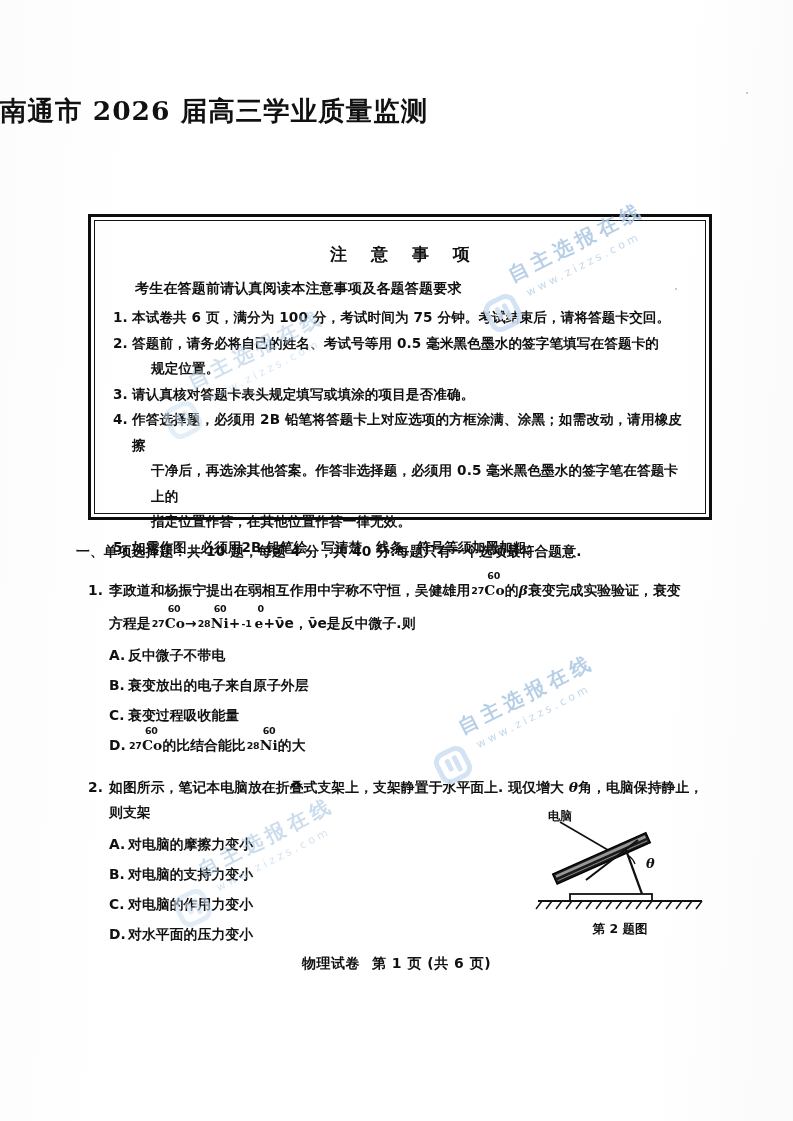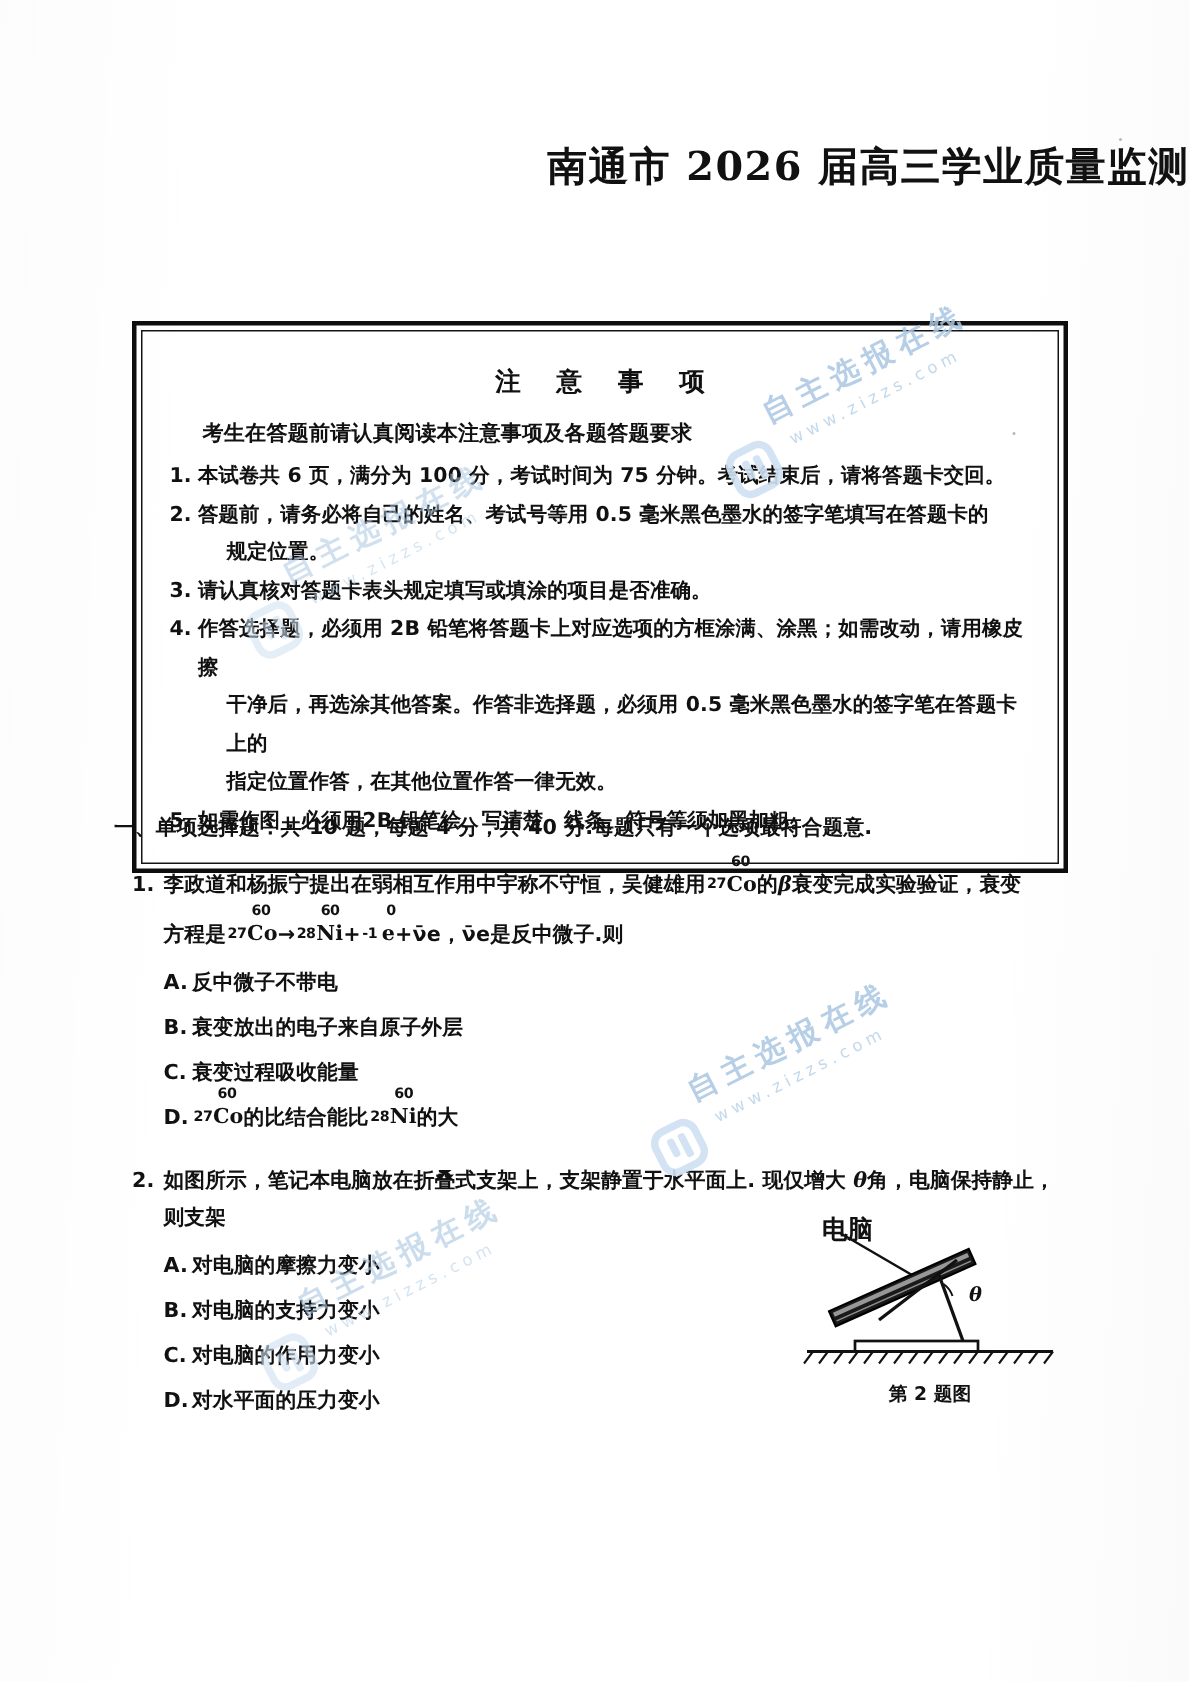"南通市 2026 届高三学业质量监测" .doc-title { text-align: right -> left }
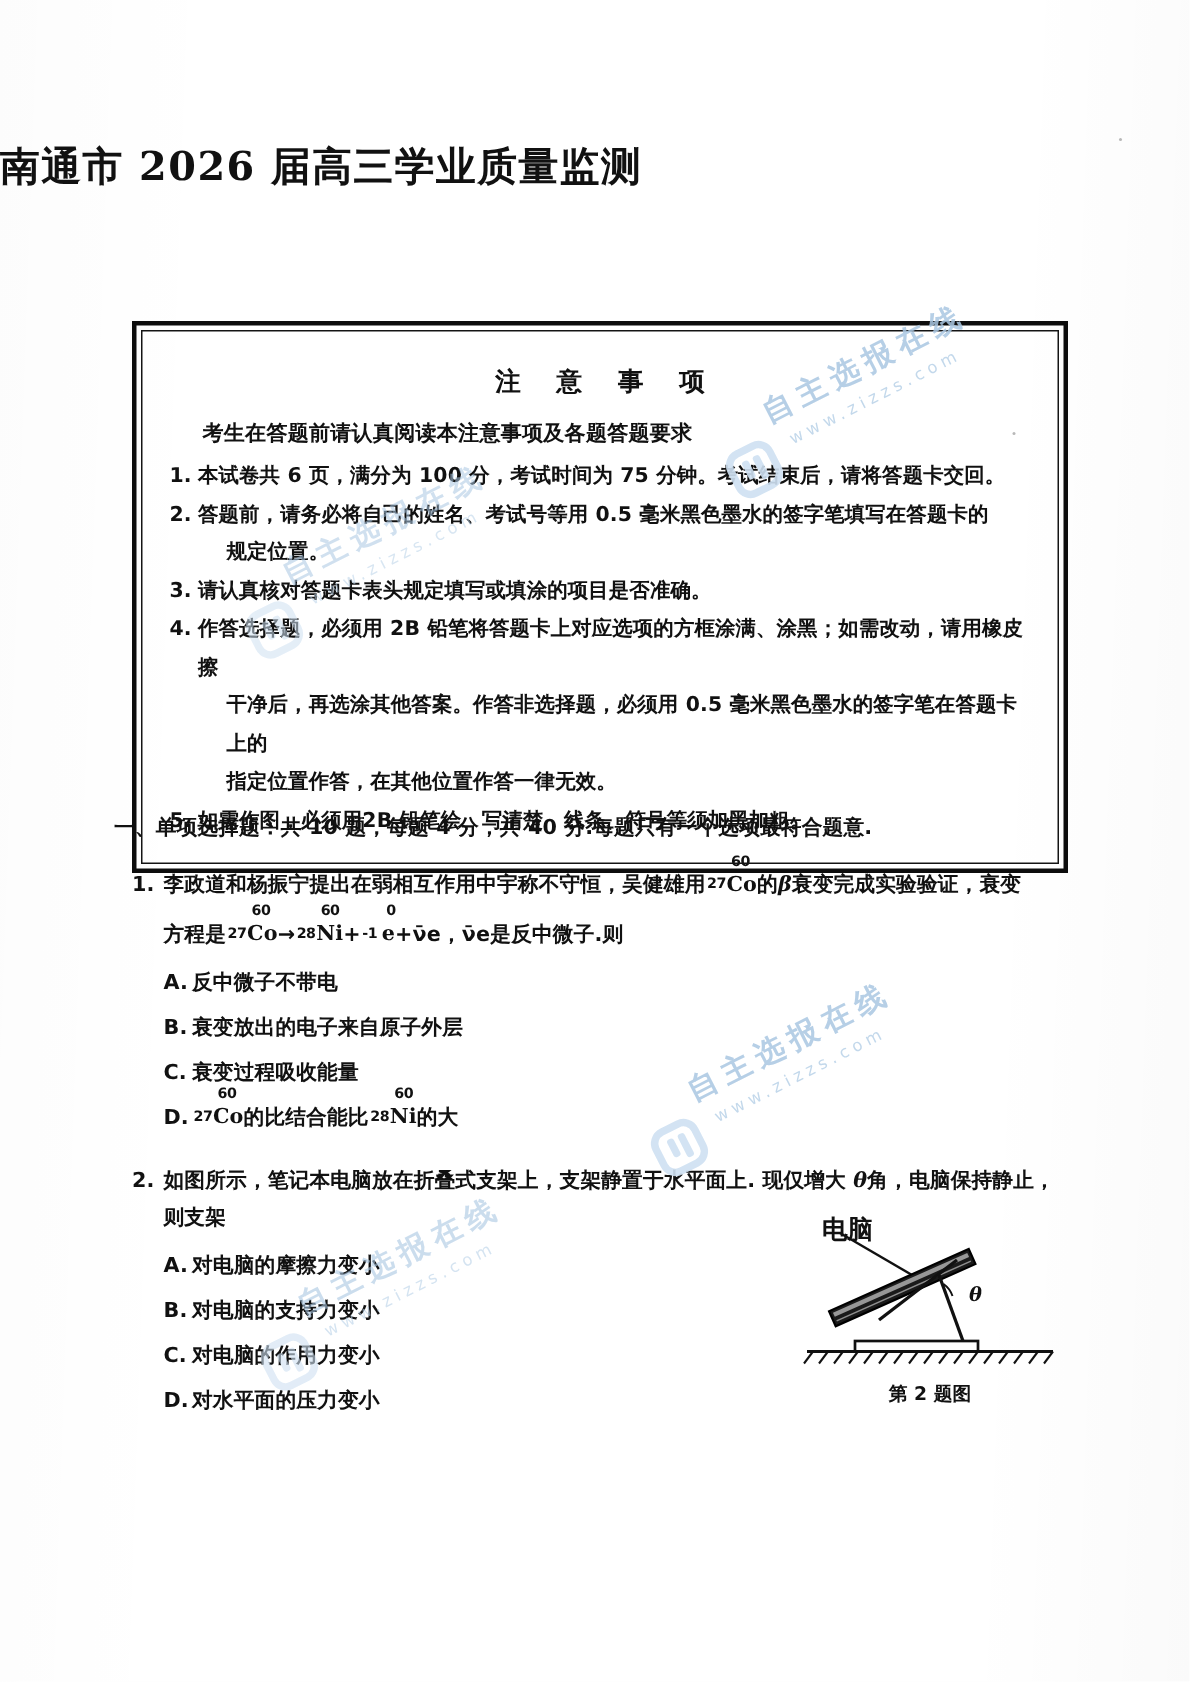"注 意 事 项" .notice-box { height: 368px -> 306px }
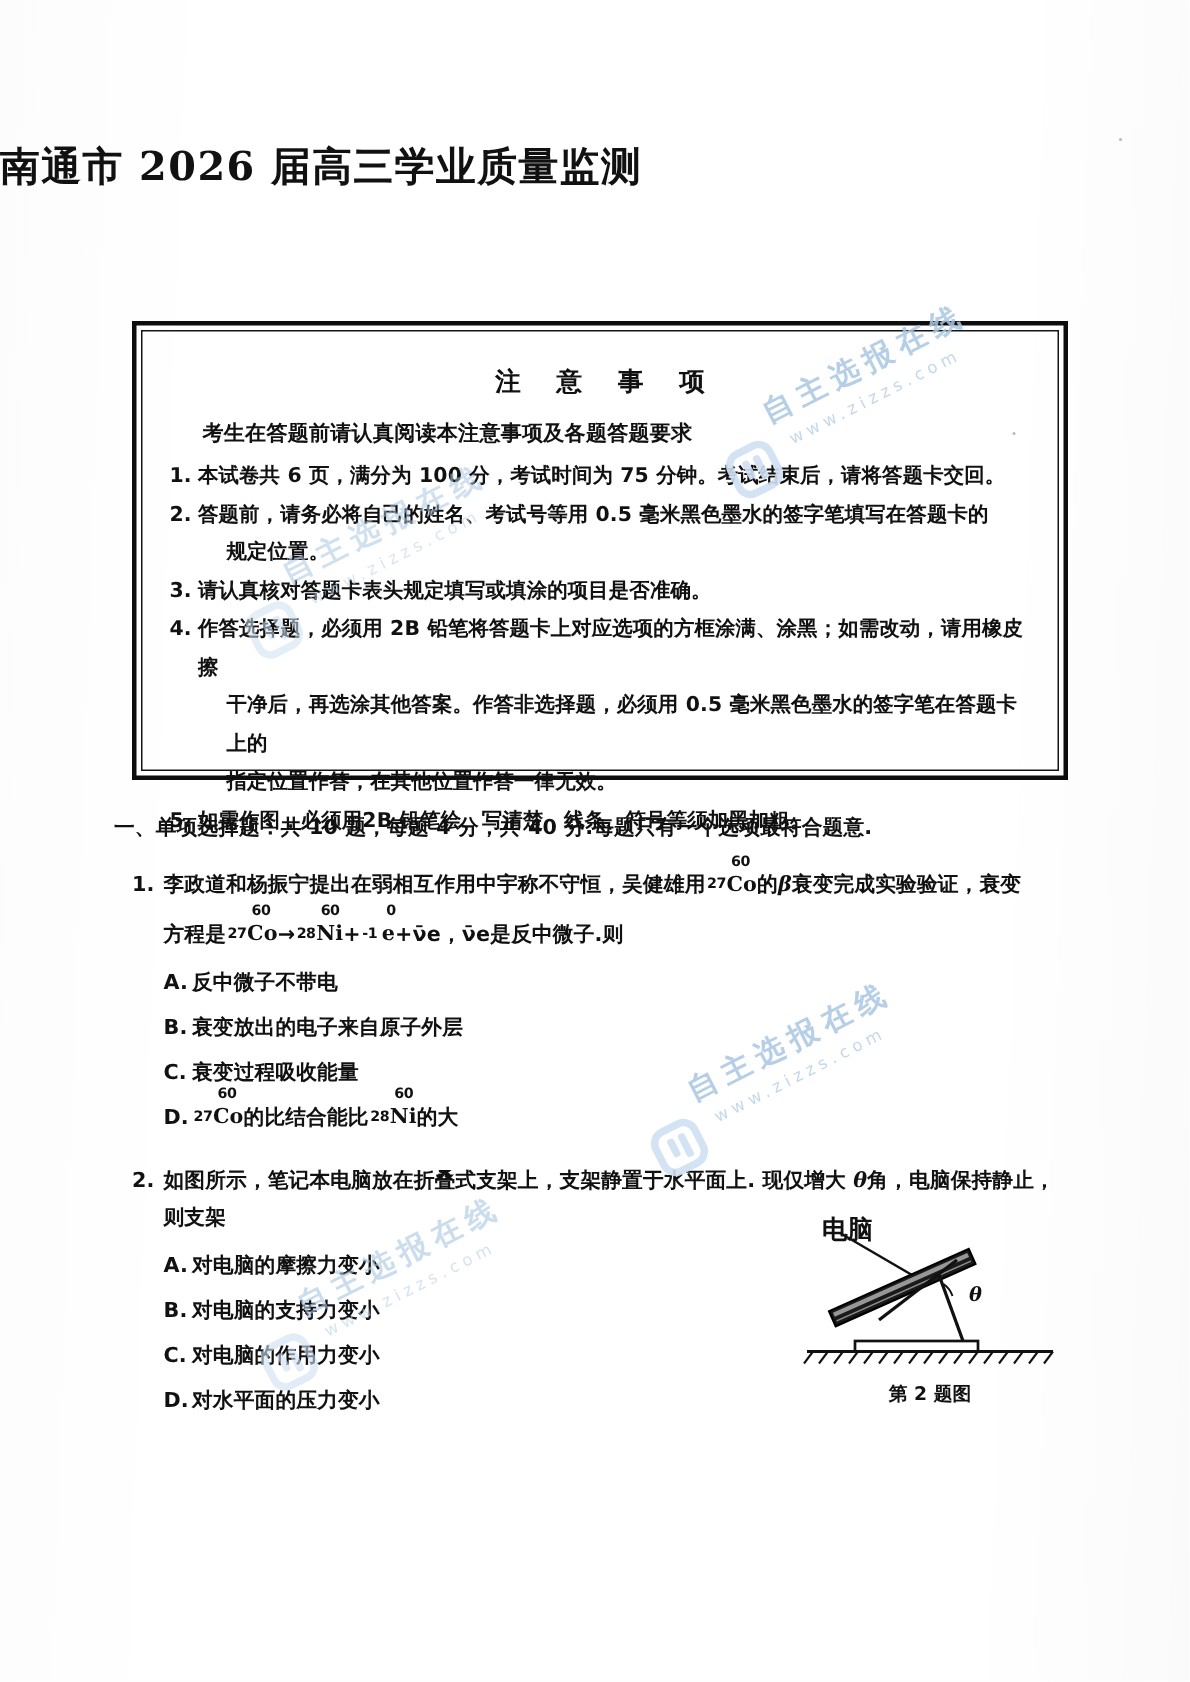"电脑" .fig-label { font-size: 17px -> 12px }
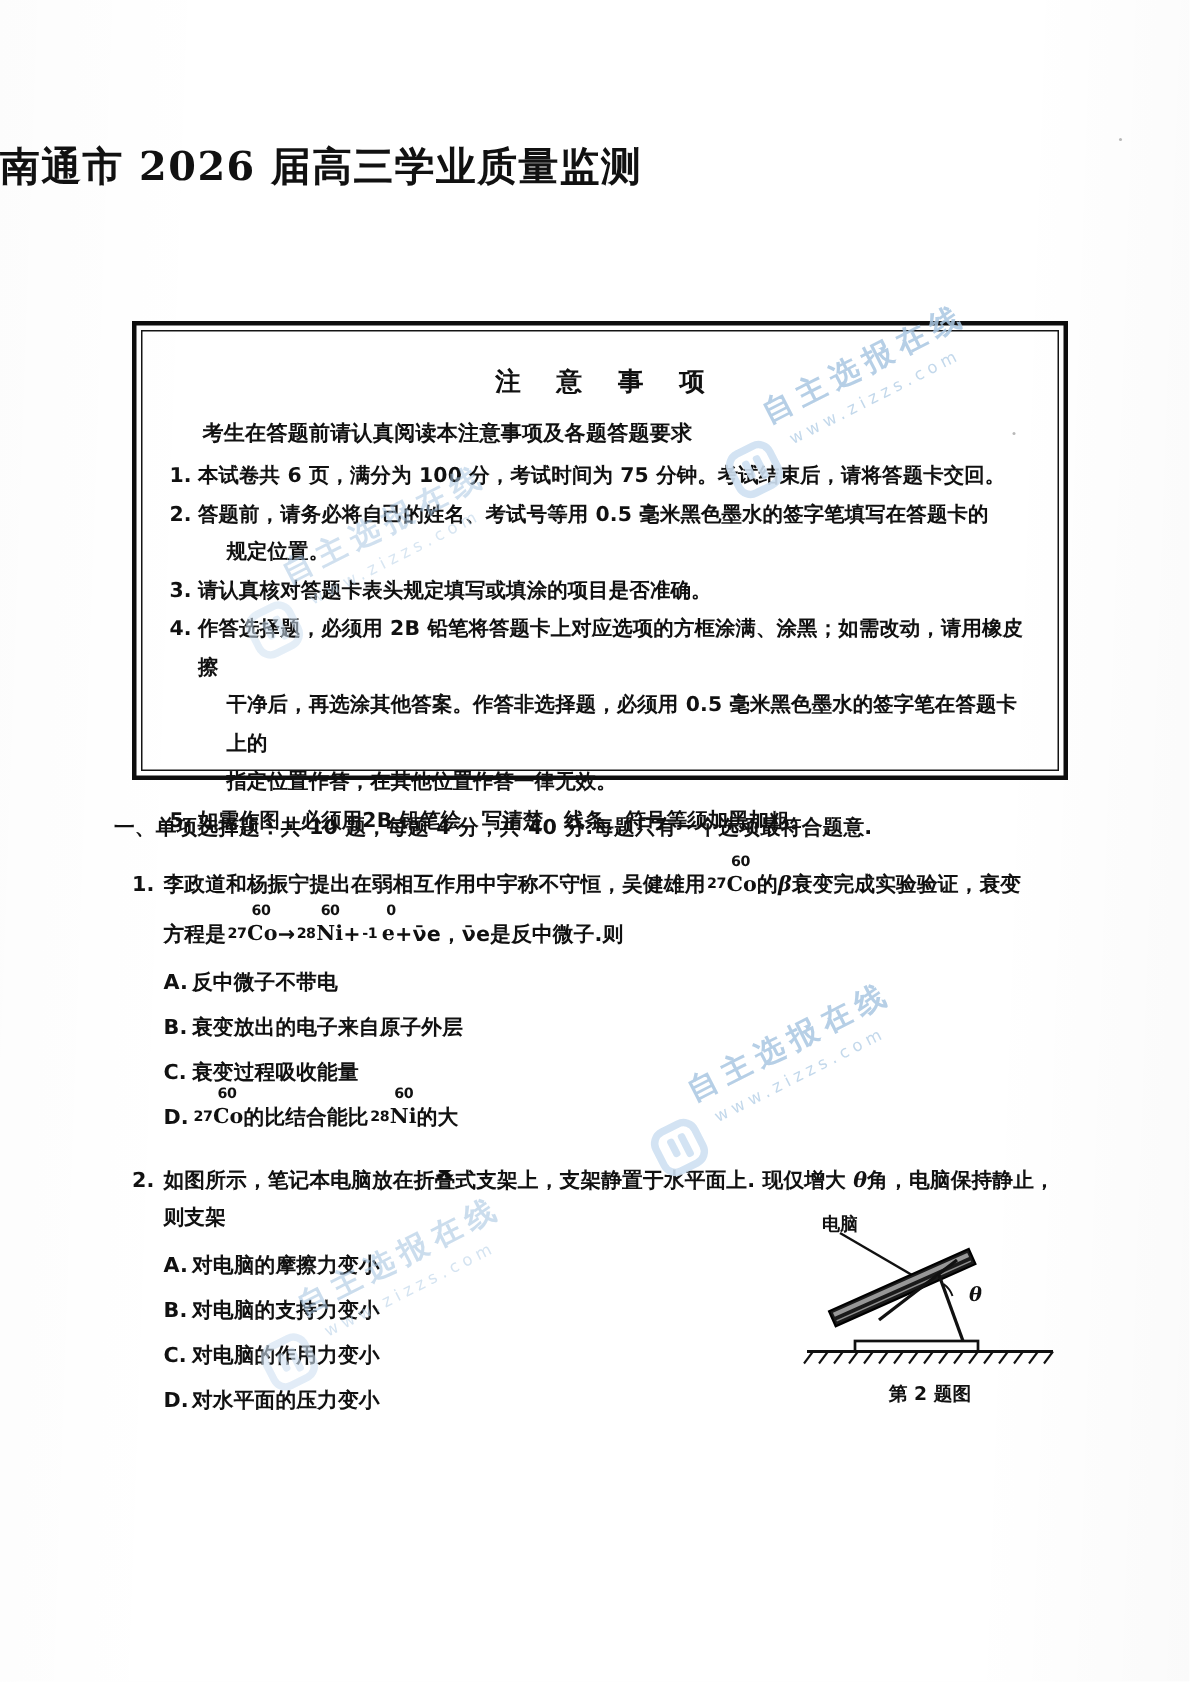"物理试卷 第 1 页 (共" div.footer { html: none -> <div> <span>物理试卷</span><span></span><span>第 1 页 (共 6 页)</span> </div> }
